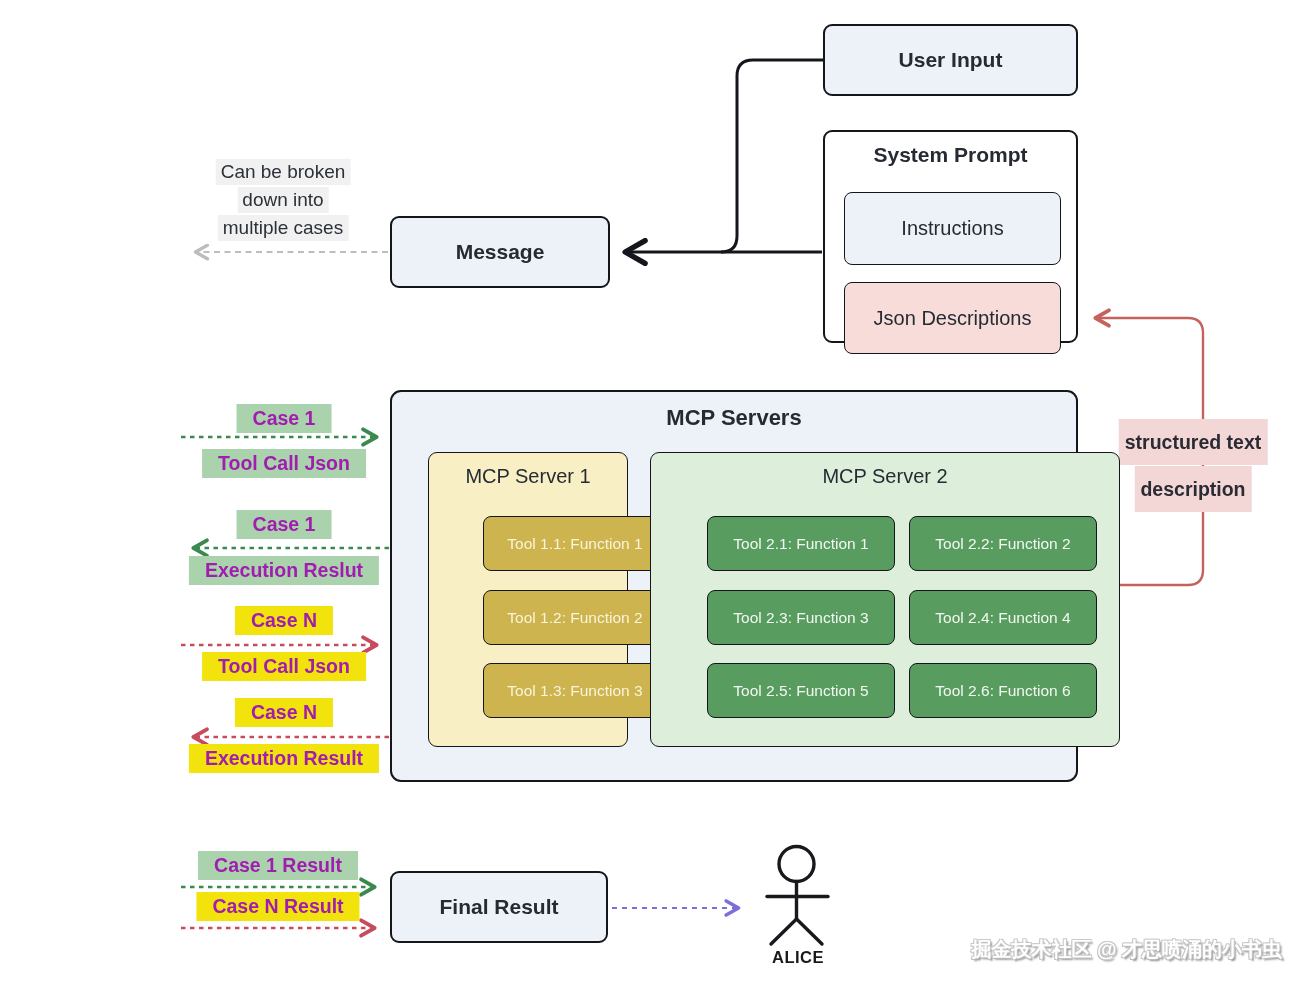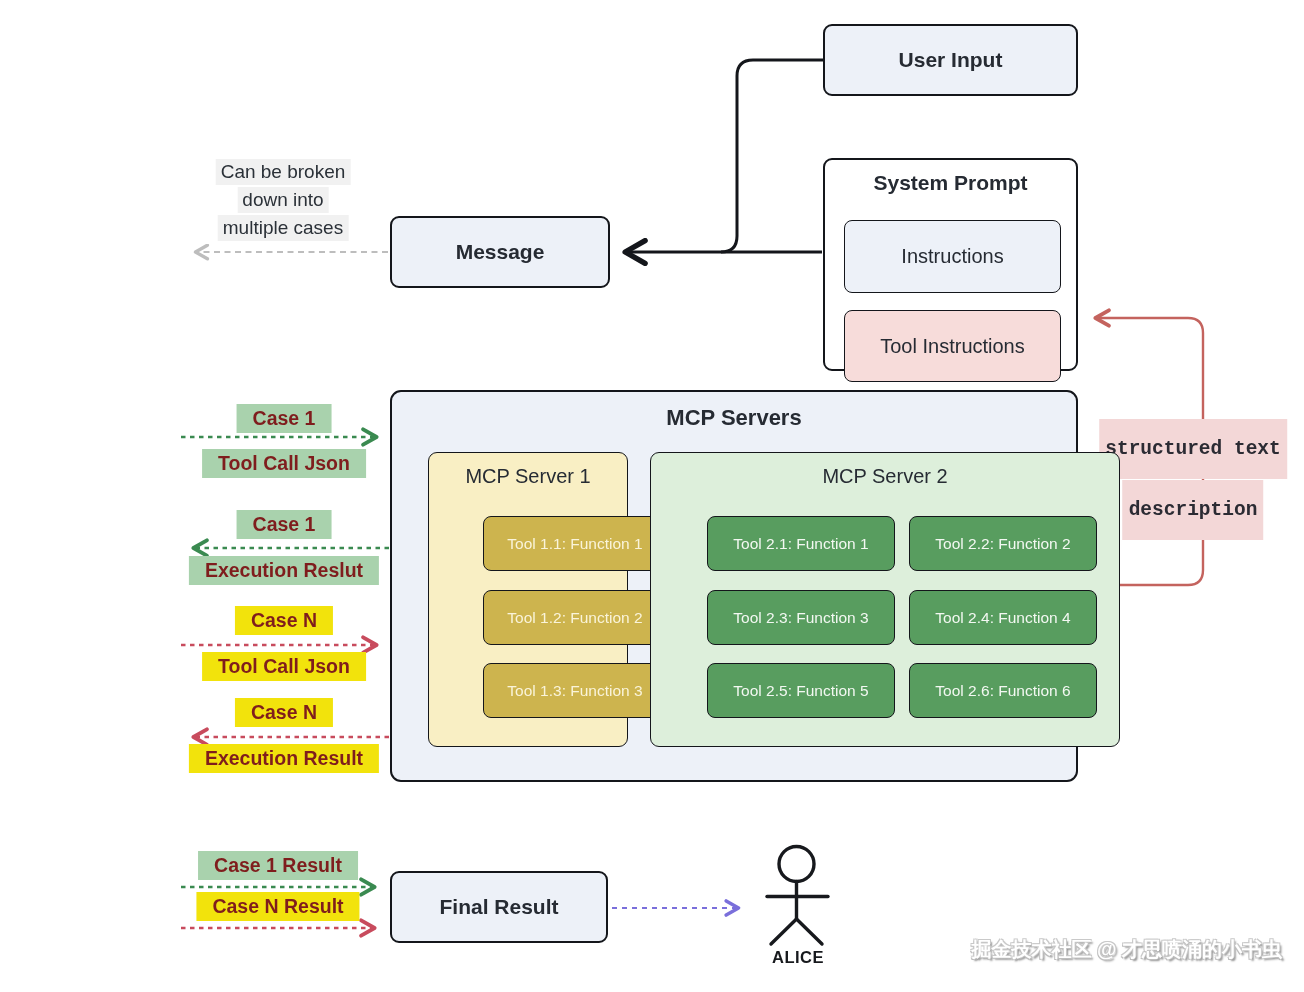"System Prompt" div.box { margin-top: 28px -> none }
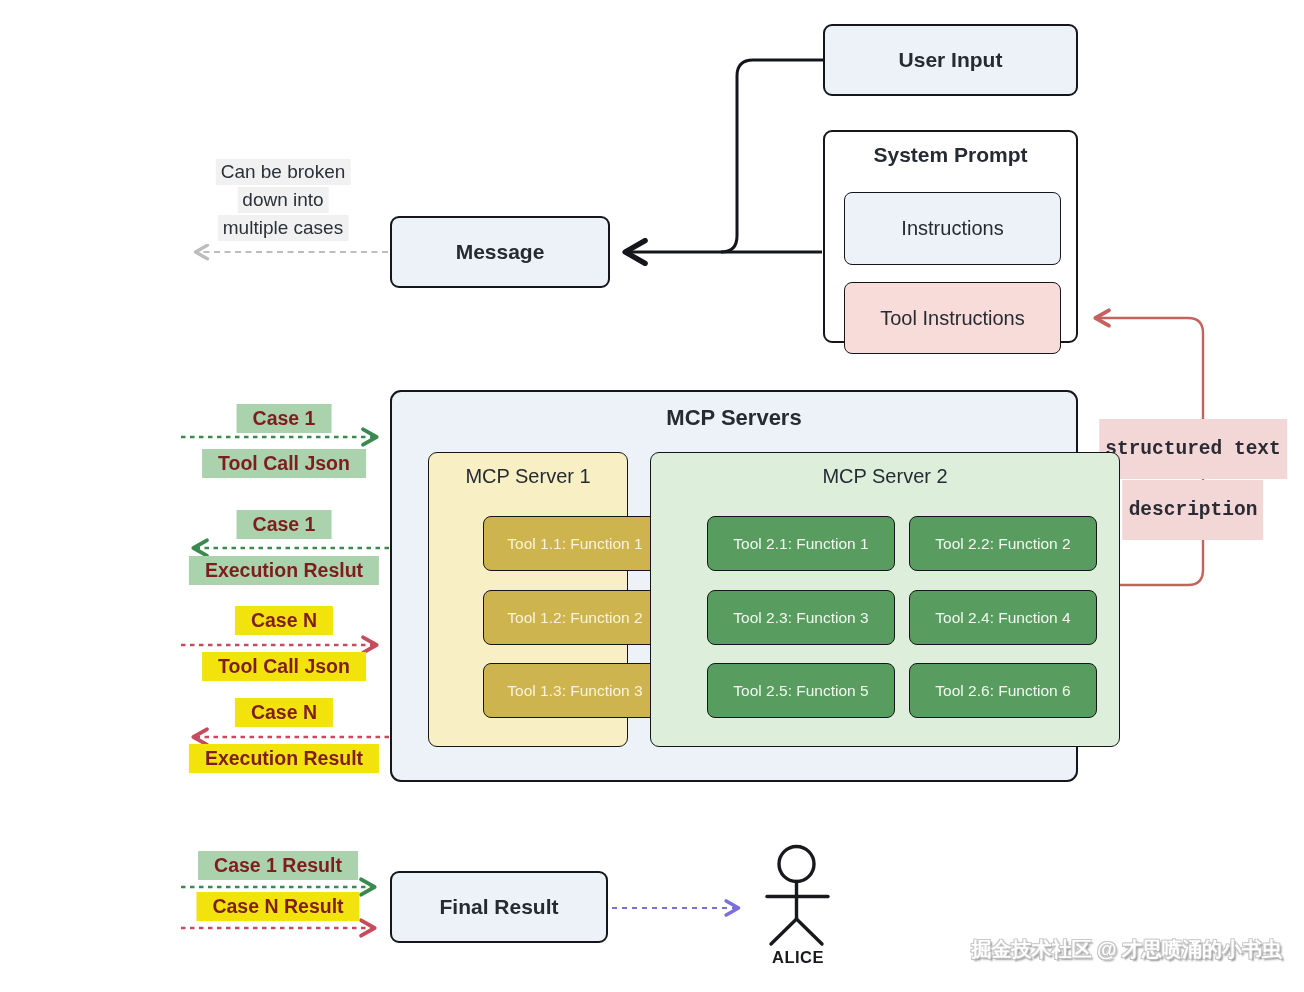"Tool Instructions" span { text: Tool Instructions -> Json Descriptions }
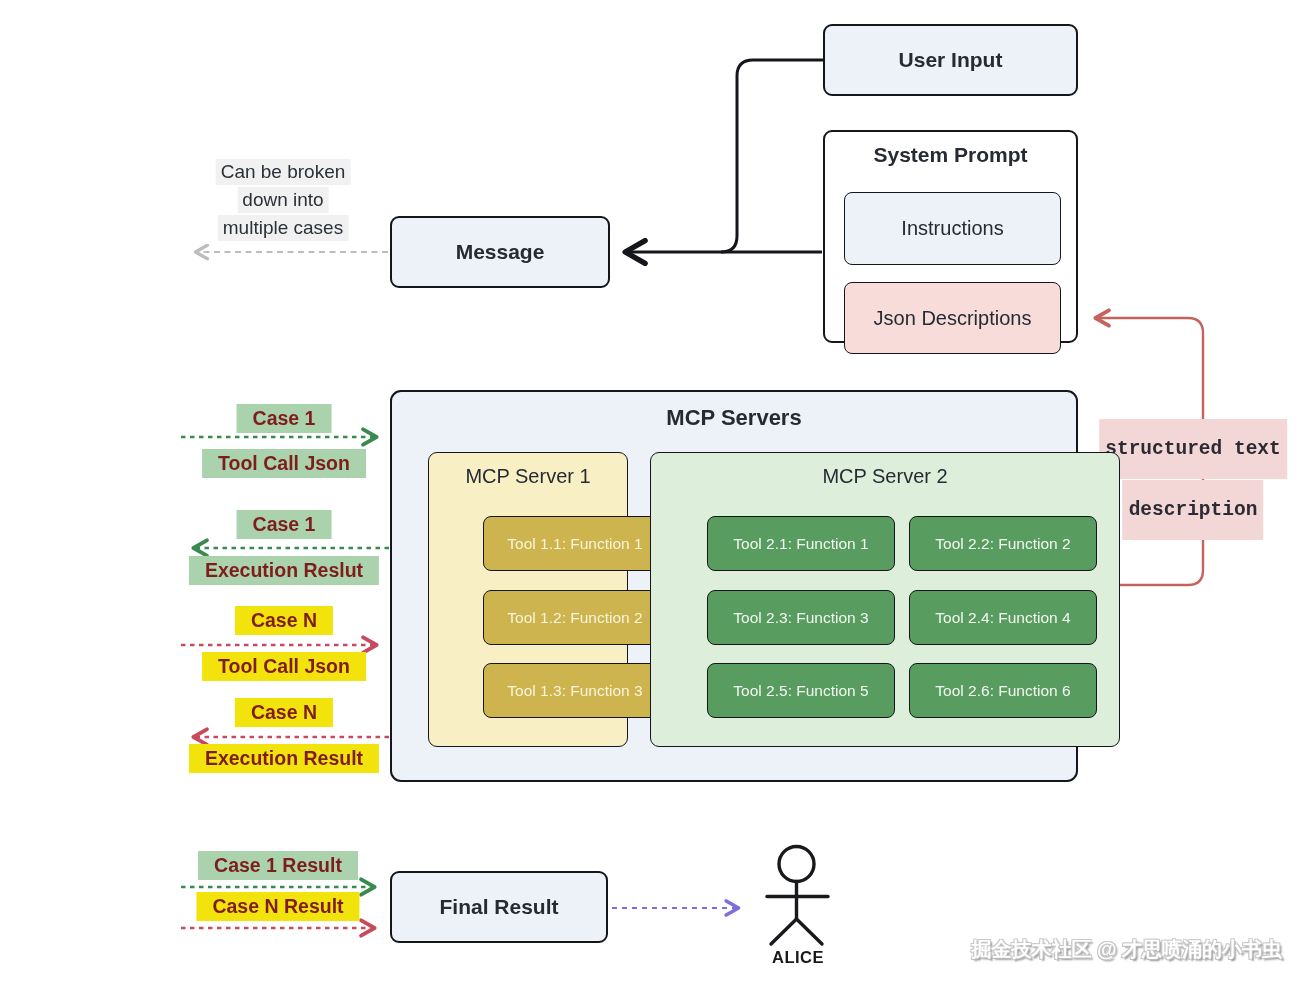"Case 1" .hl { color: #7f1d1d -> #a21caf }
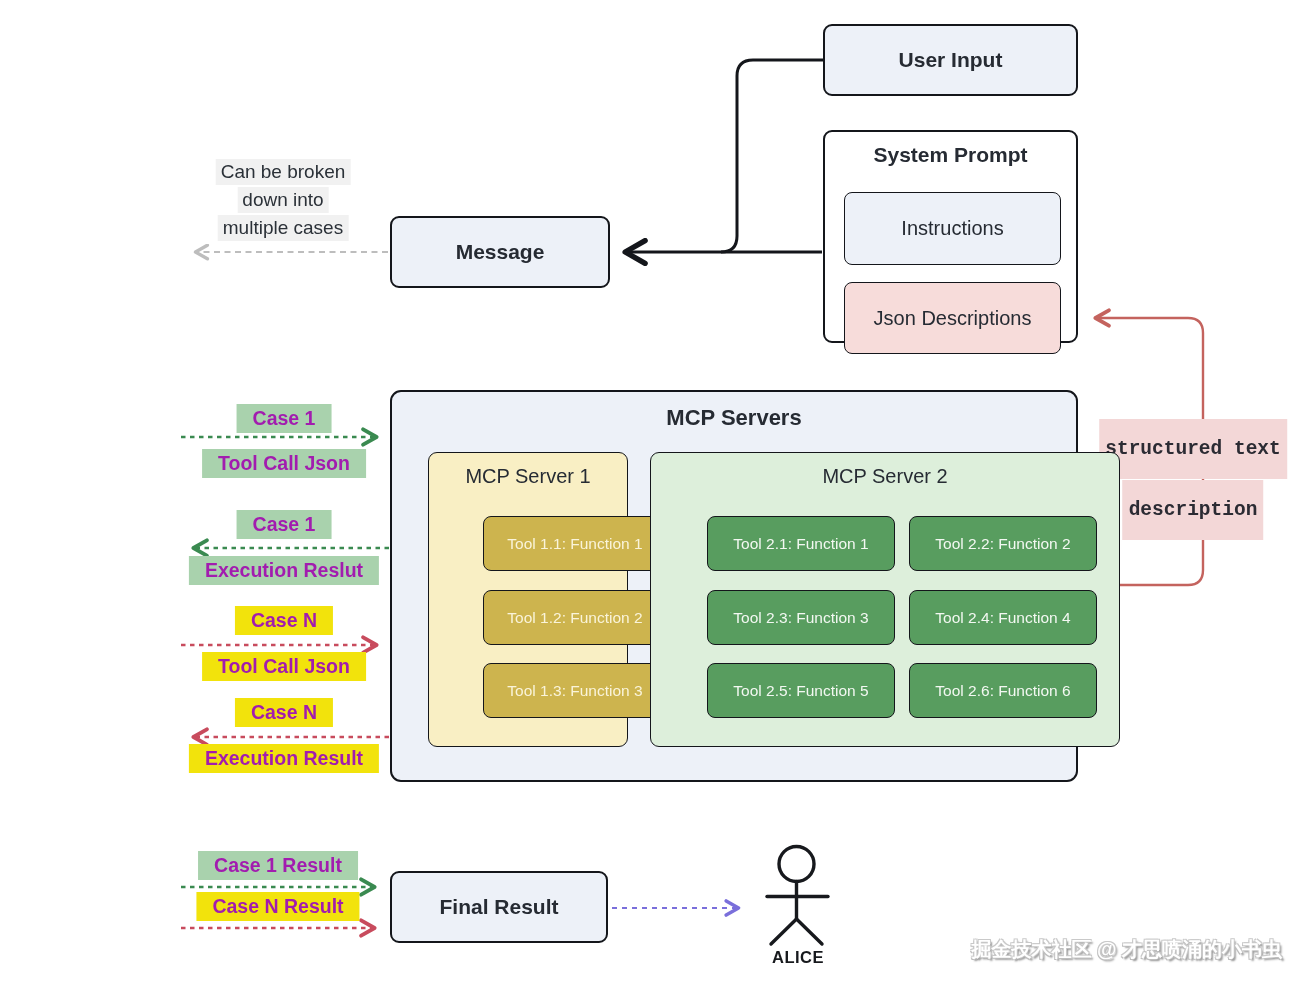"structured text" .structured span { font-family: Liberation Mono, monospace -> none; padding: 16px 6px -> 9px 6px }
